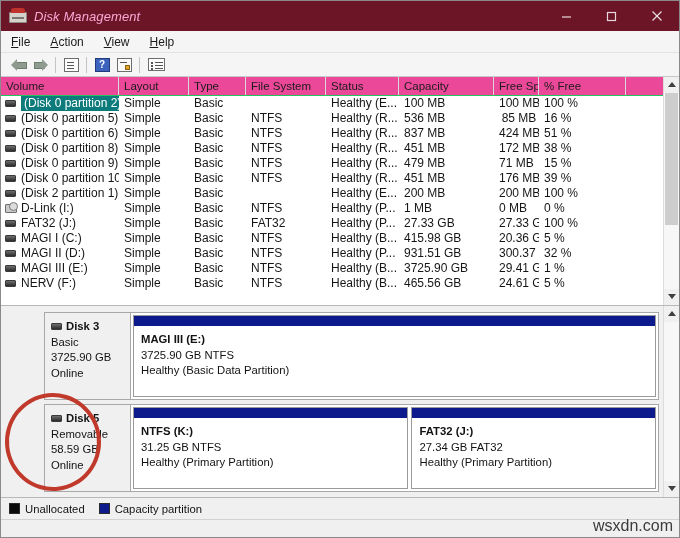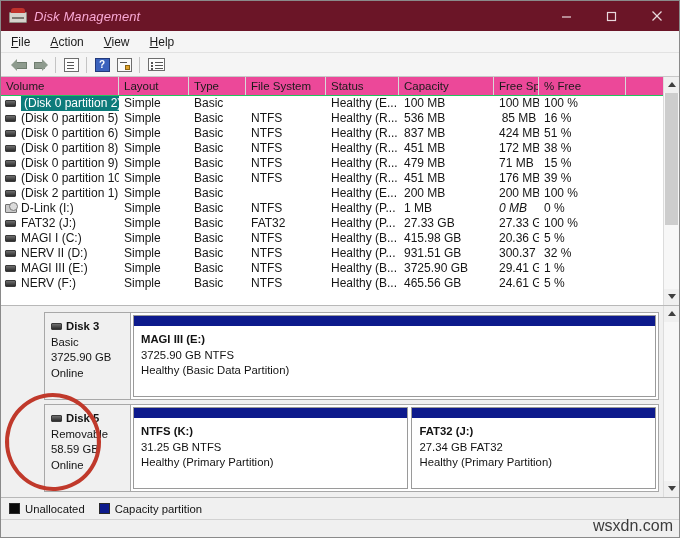"0 MB" div.cell { font-style: italic -> none }
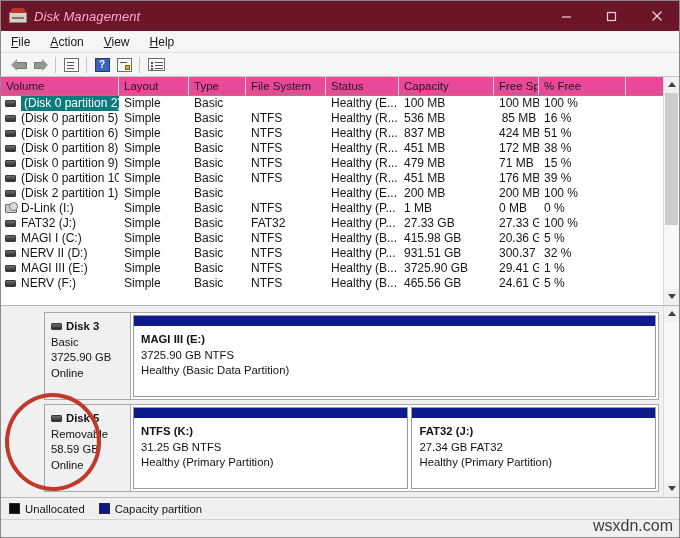"NERV II (D:)" span.lbl { text: NERV -> MAGI }
